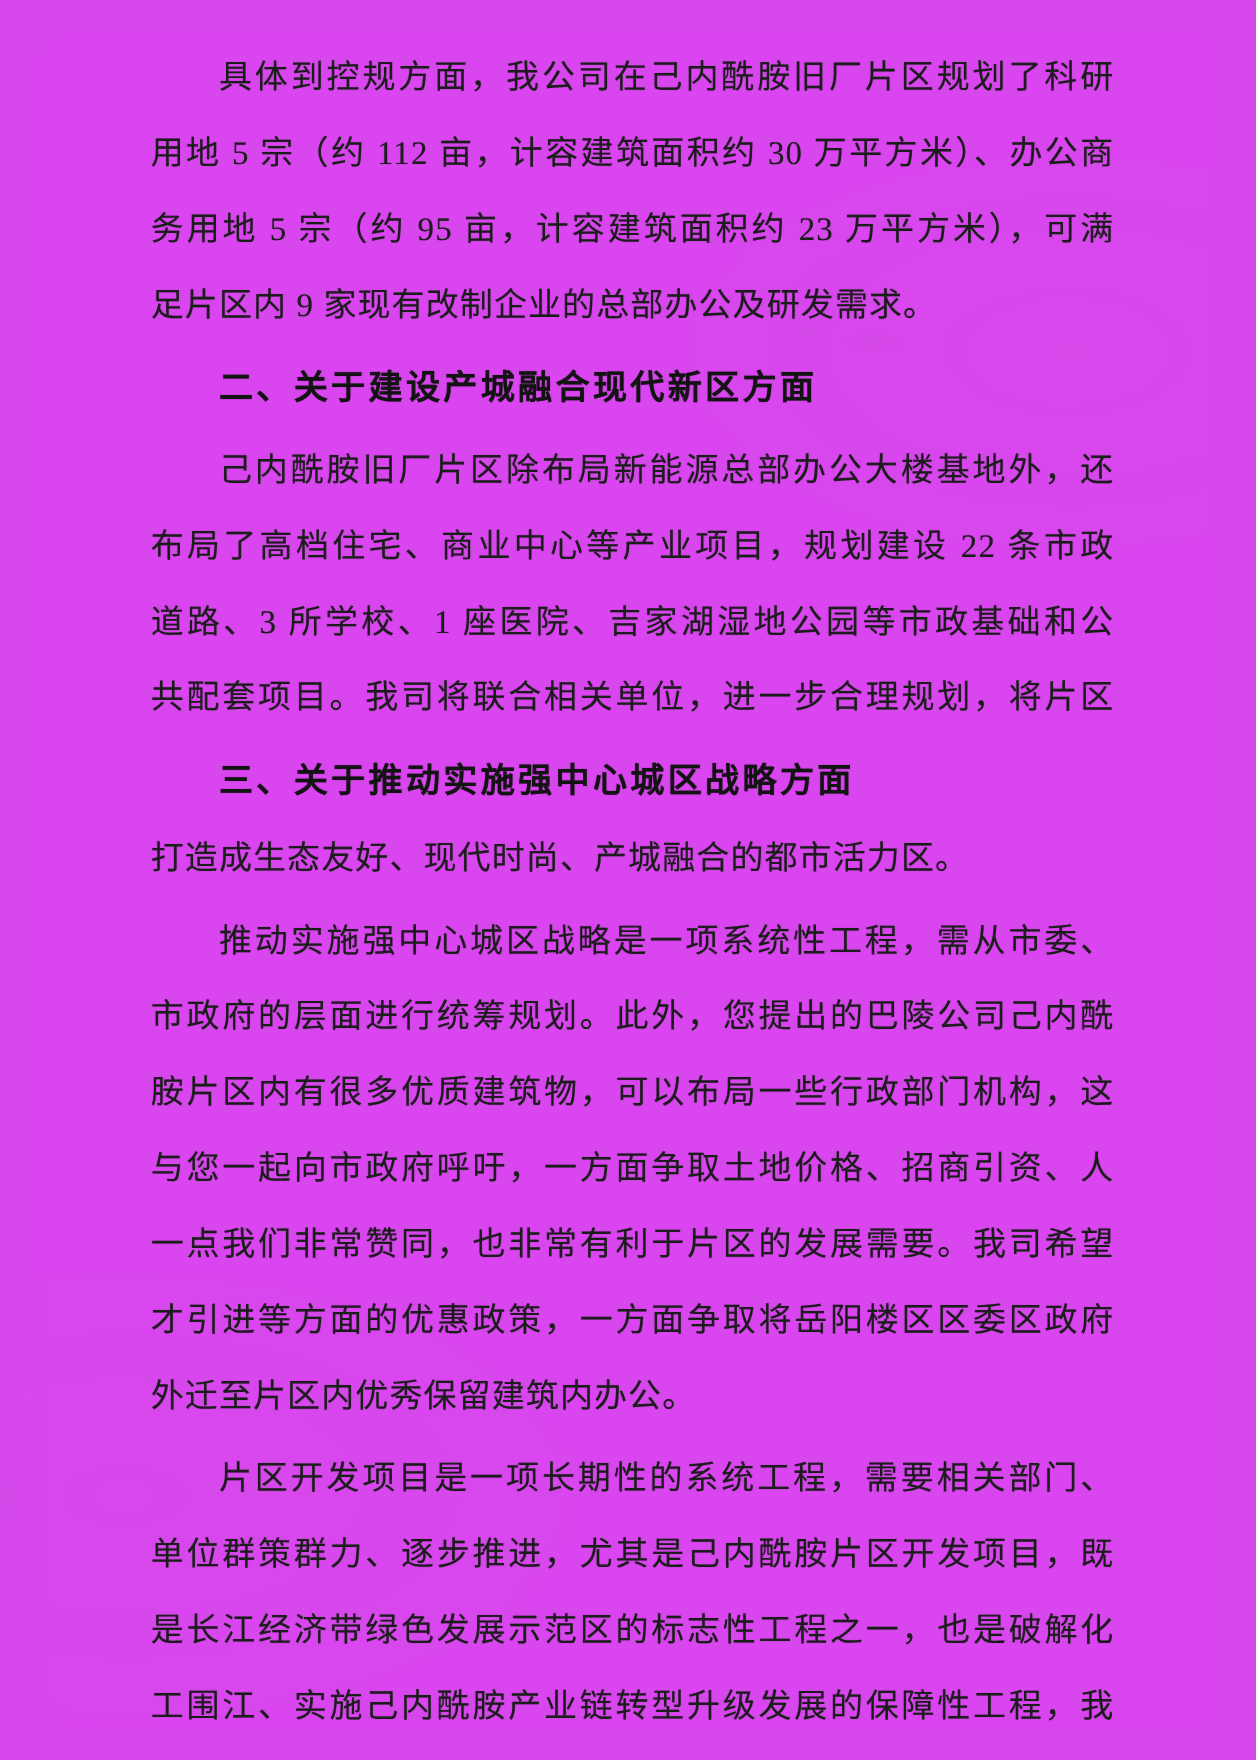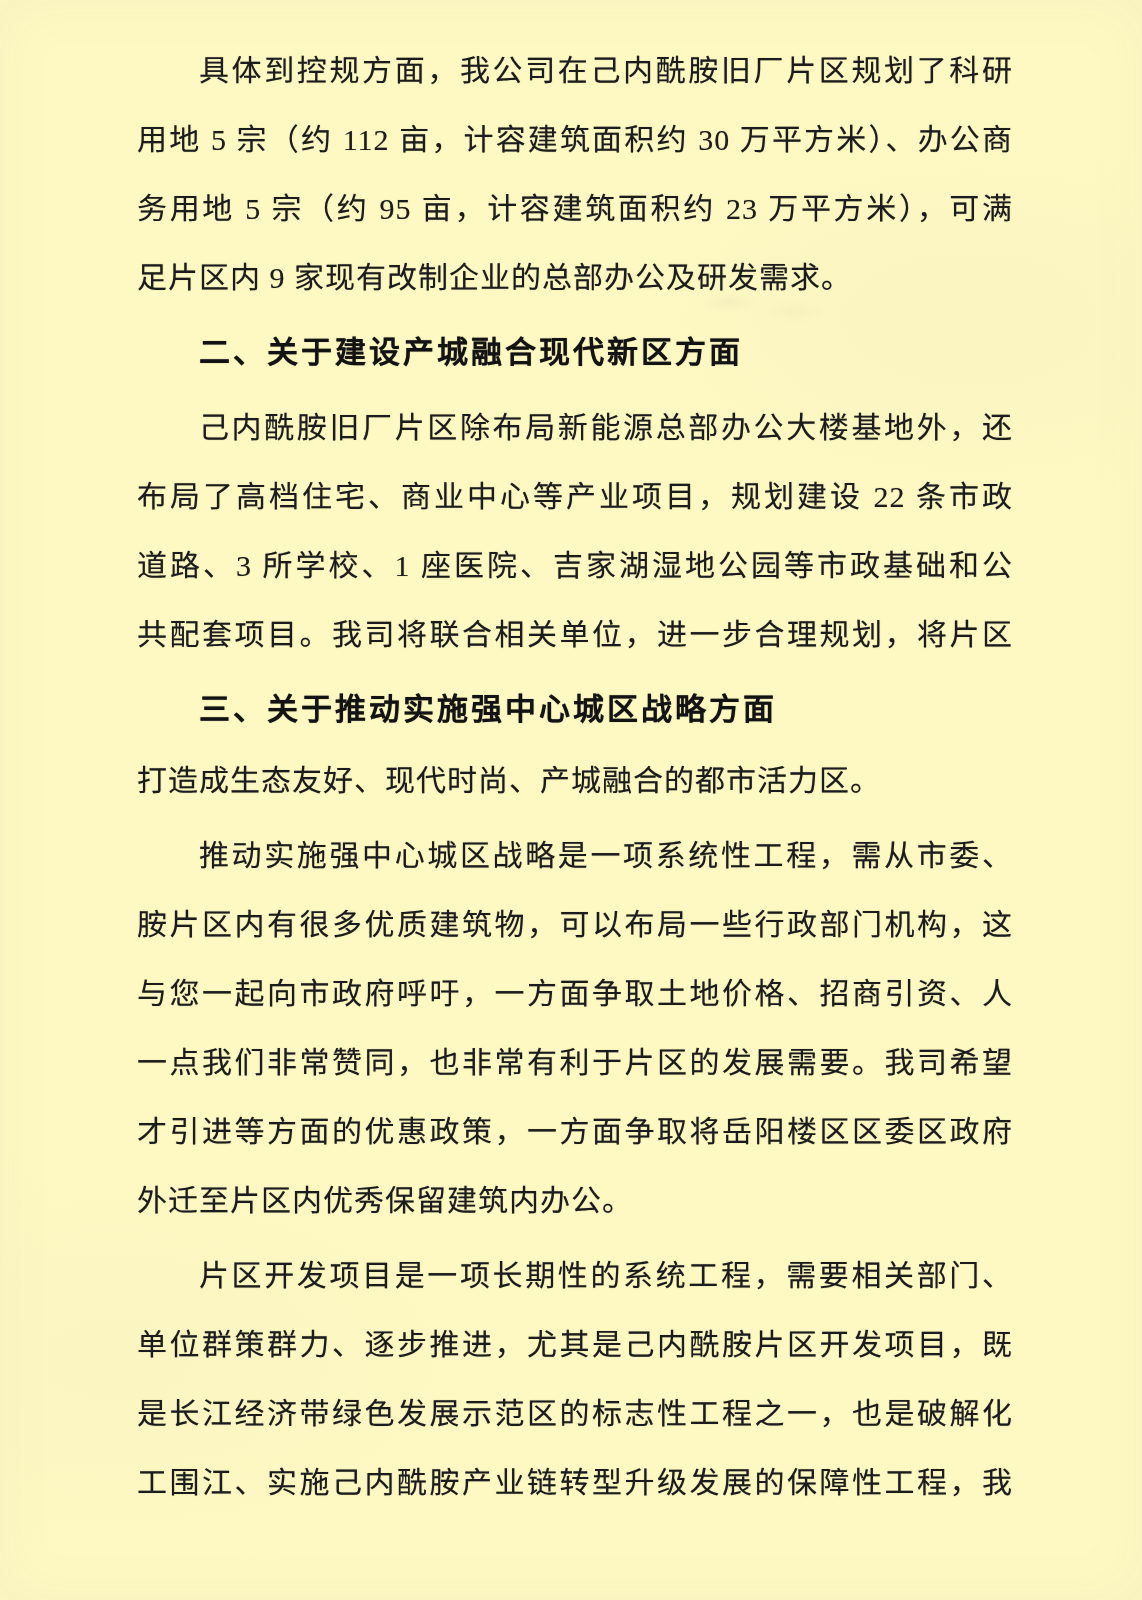"具体到控规方面，我公司在己内酰胺旧厂片区规划了科研" .page { background: #fef9c3 -> #d946ef }
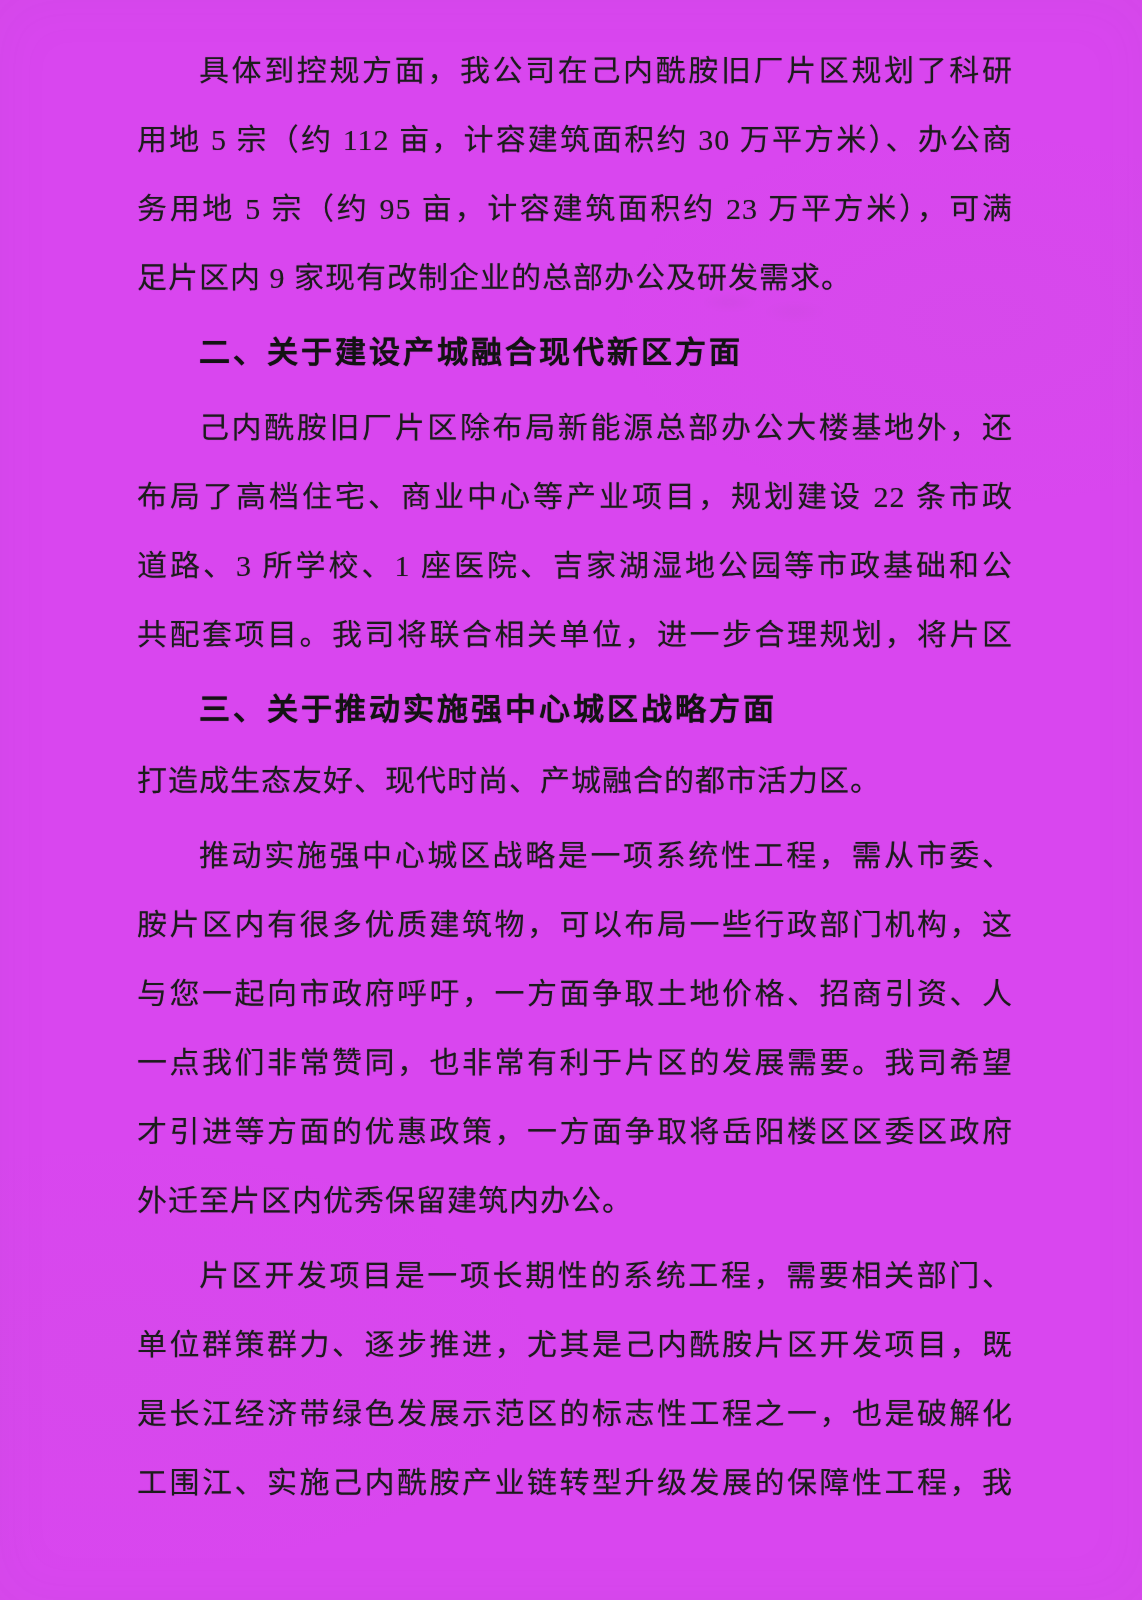"市政府的层面进行统筹规划。此外，您提出的巴陵公司己内酰" div.line { html: none -> <div>市政府的层面进行统筹规划。此外，您提出的巴陵公司己内酰</div> }
